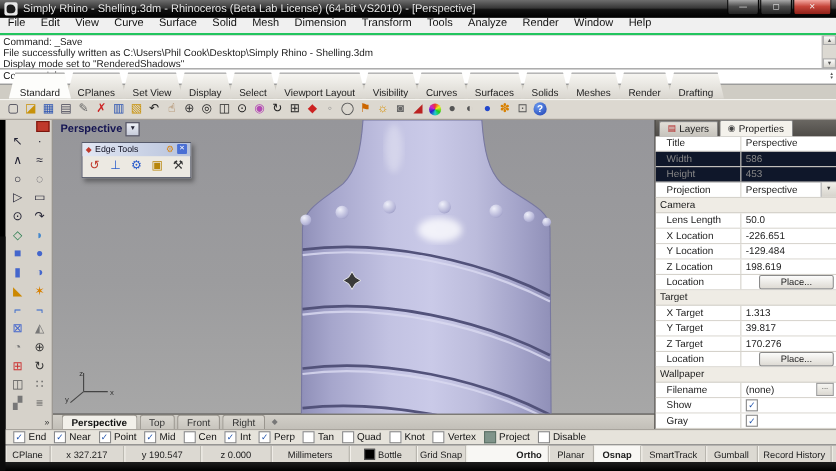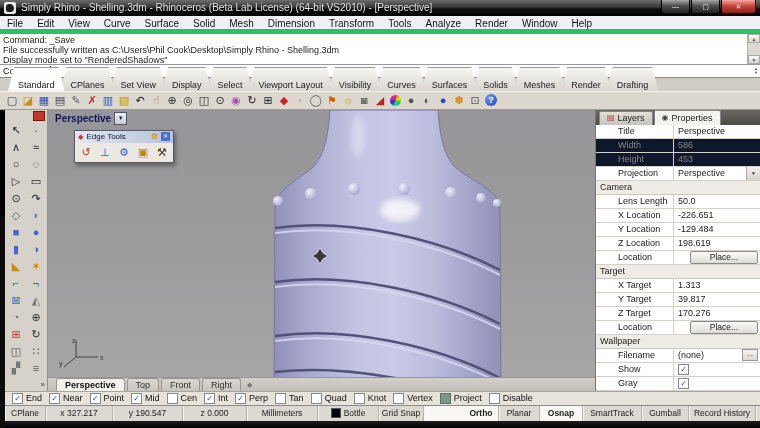"File" .menubar { align-items: flex-end -> flex-start; border-bottom: 5px solid #22c55e -> 2px solid #22c55e }
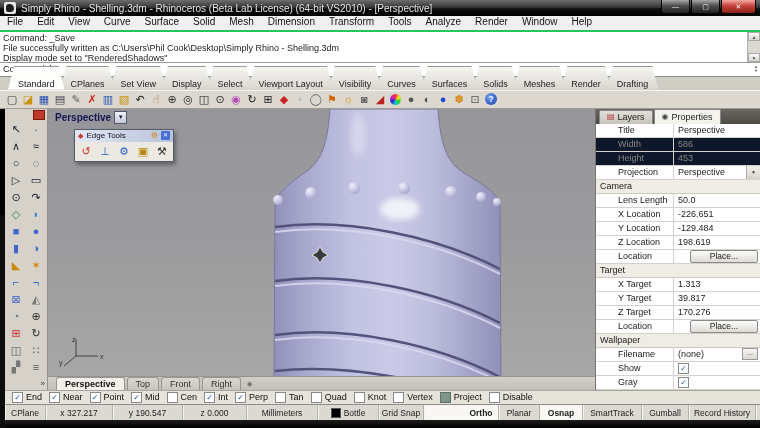"Title" .plabel { padding-left: 22px -> 10px }
